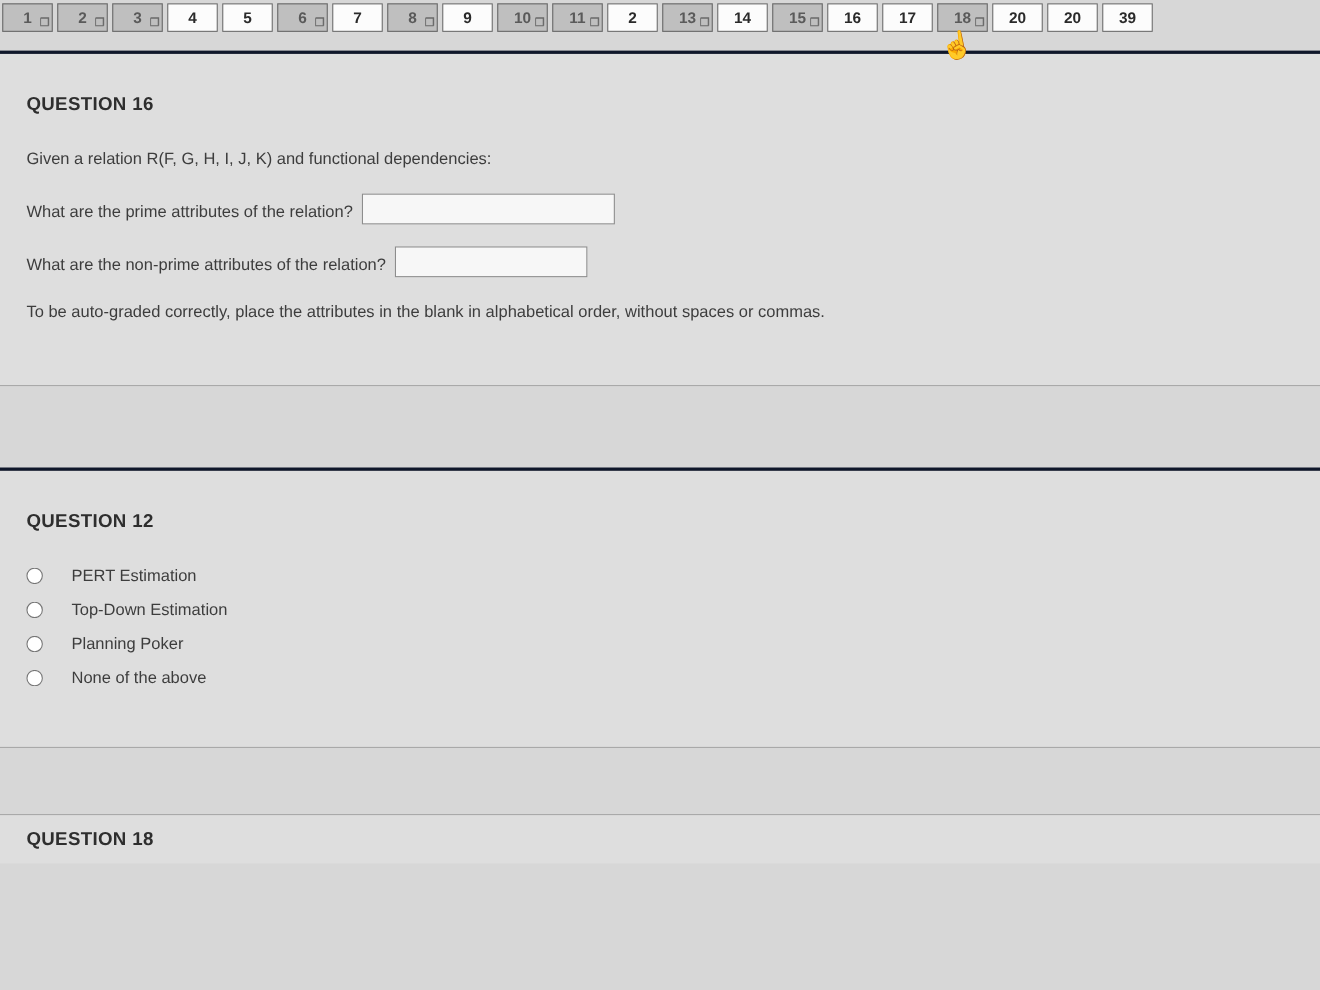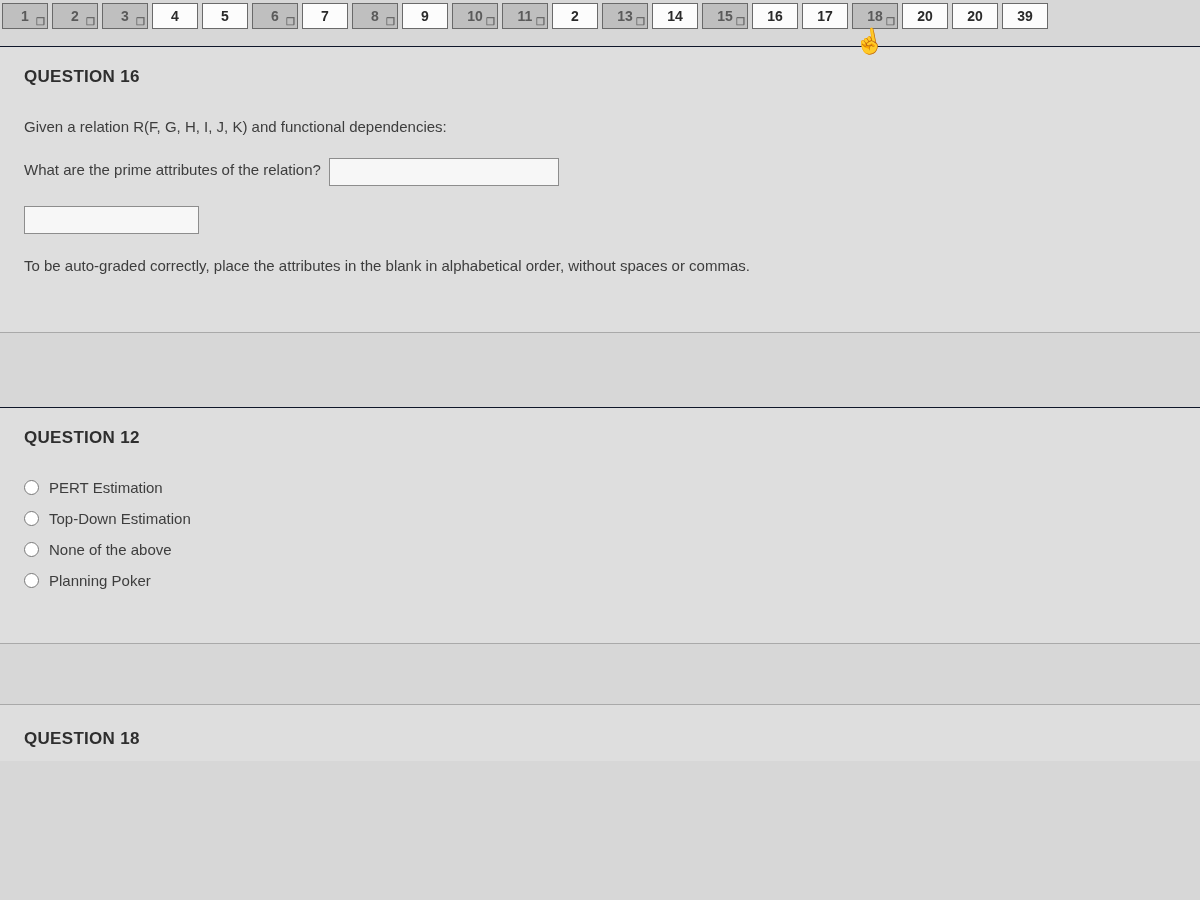"QUESTION 16" .question-block { border-top: 1px solid #0f172a -> 3px solid #0f172a; padding: 20px 24px 42px 24px -> 36px 24px 42px 24px }
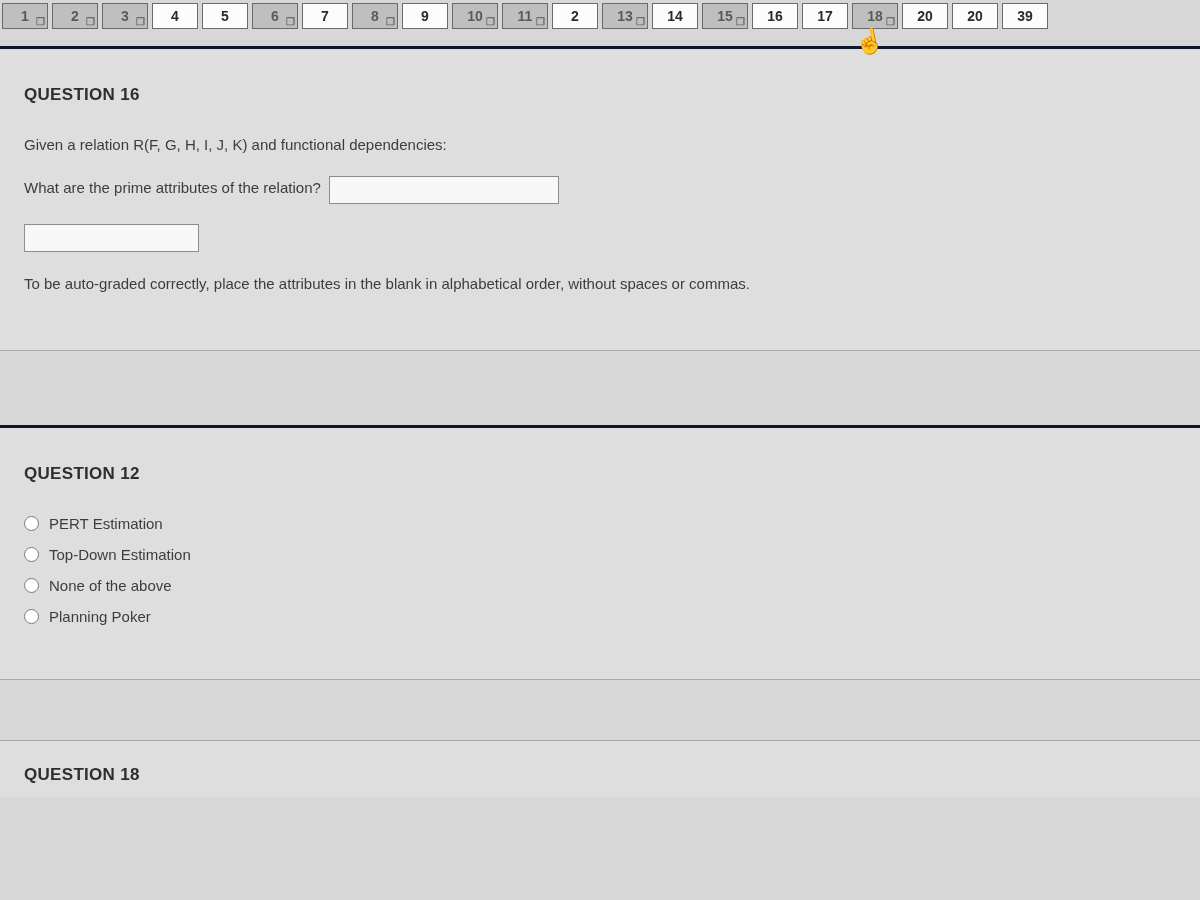"What are the prime attributes" .inline-row { align-items: flex-start -> flex-end }
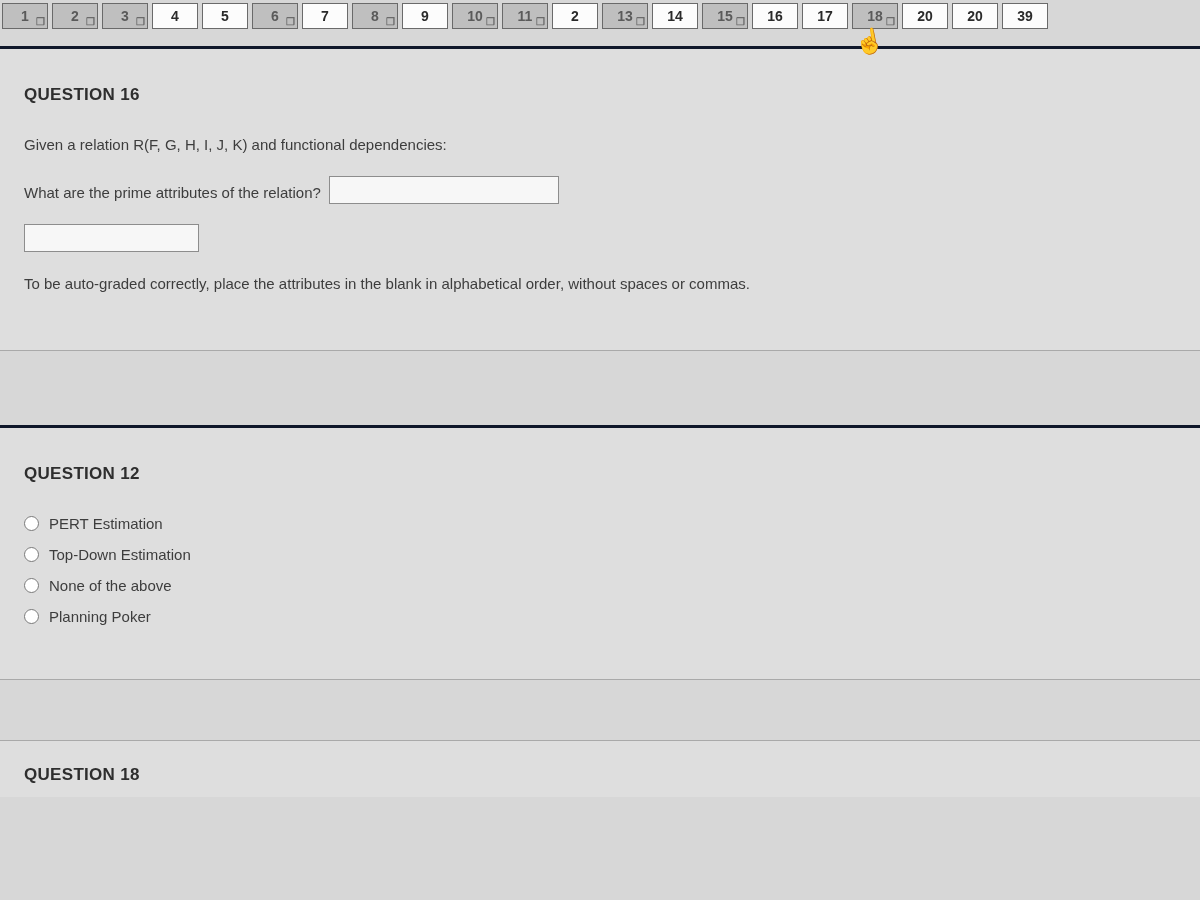"What are the non-prime attributes" span.prompt-text { html: none -> <span>What are the non-prime attributes of the relation?</span> }
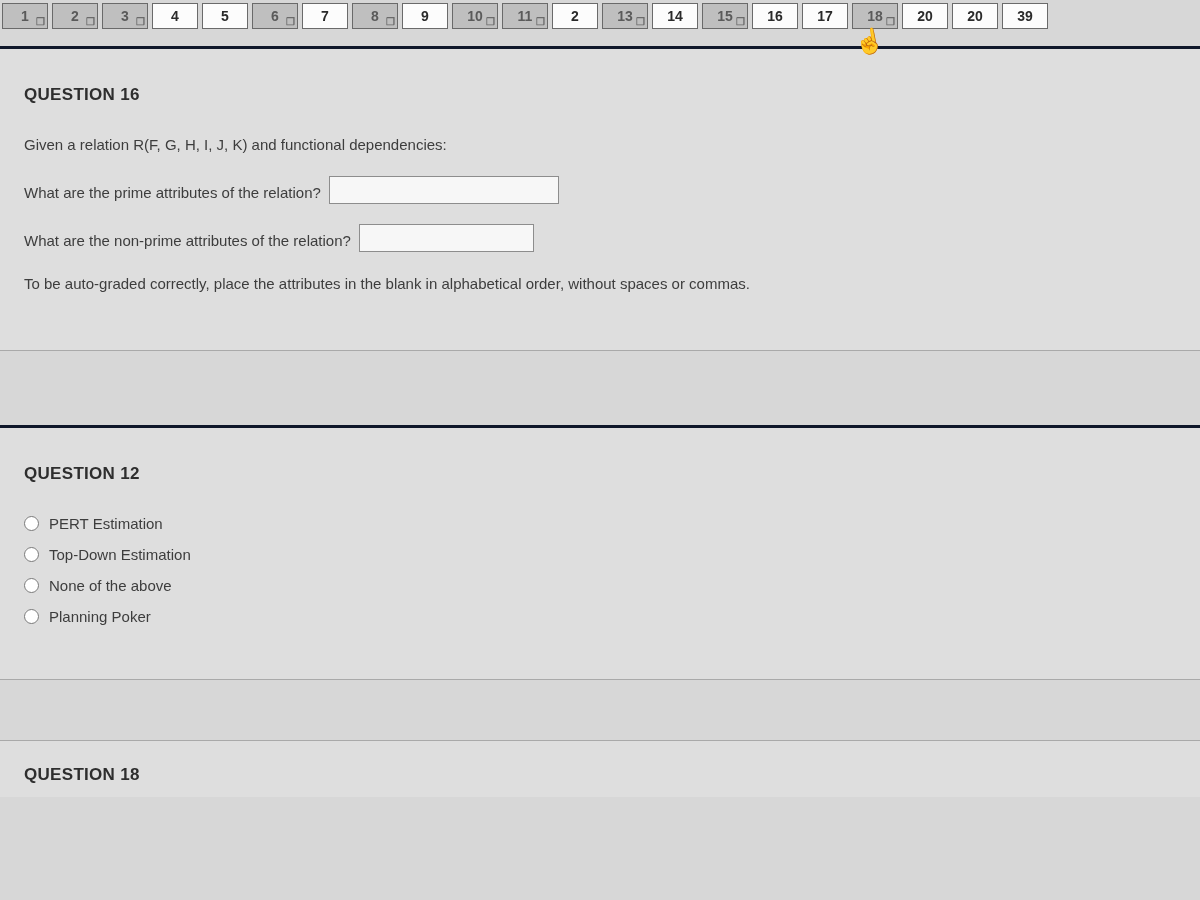"PERT Estimation" .radio-row { gap: 10px -> 26px }
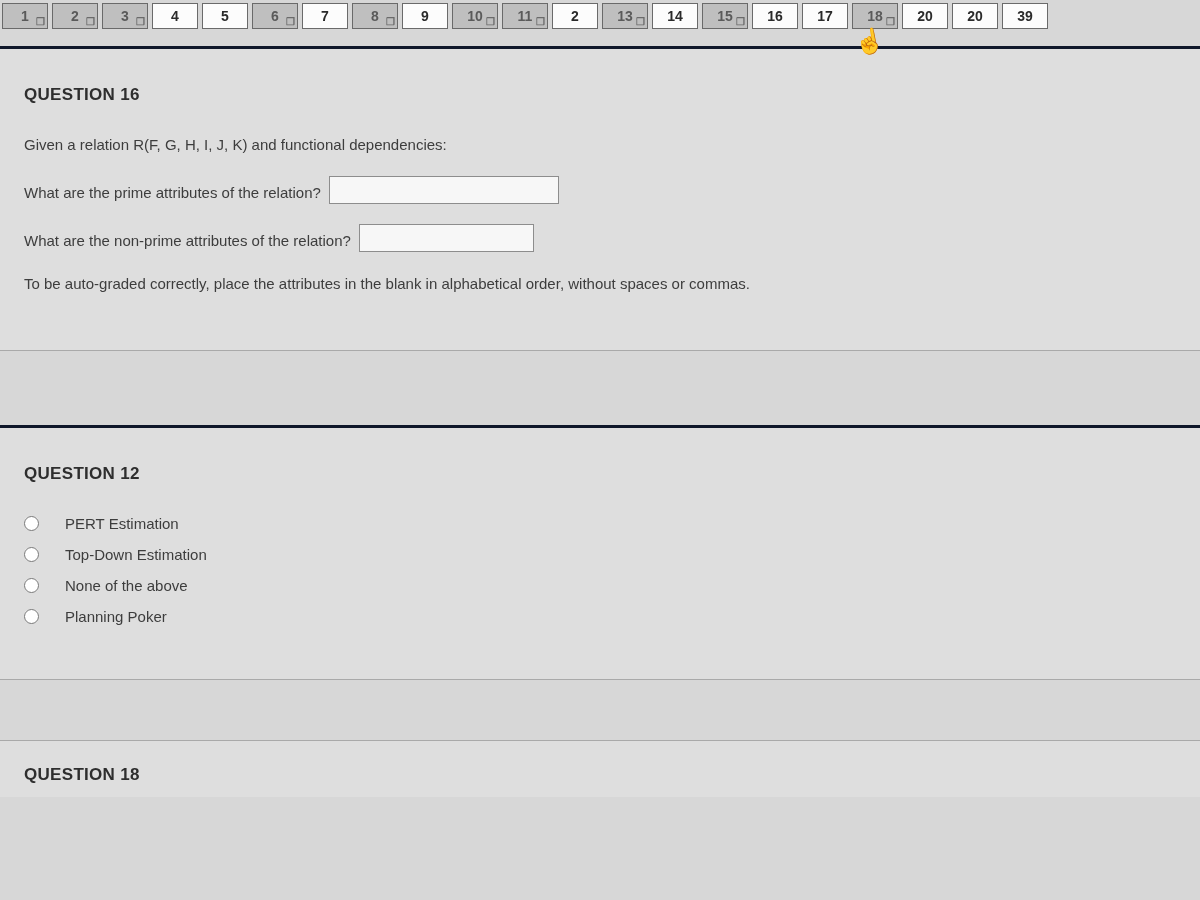"None of the above" div.radio-row { order: before "Planning Poker" -> after "Planning Poker" }
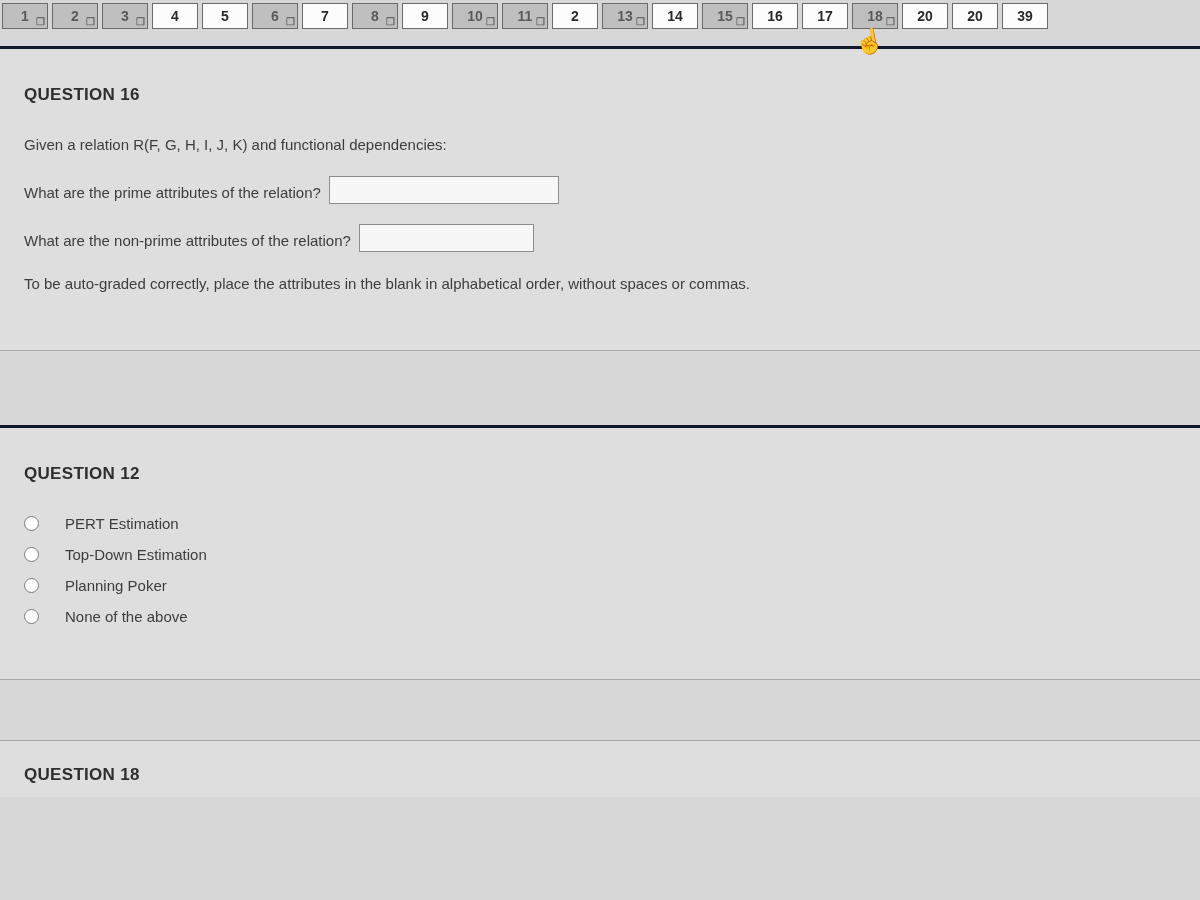"QUESTION 18" .q18-block { padding: 24px 24px 8px 24px -> 12px 24px 8px 24px }
